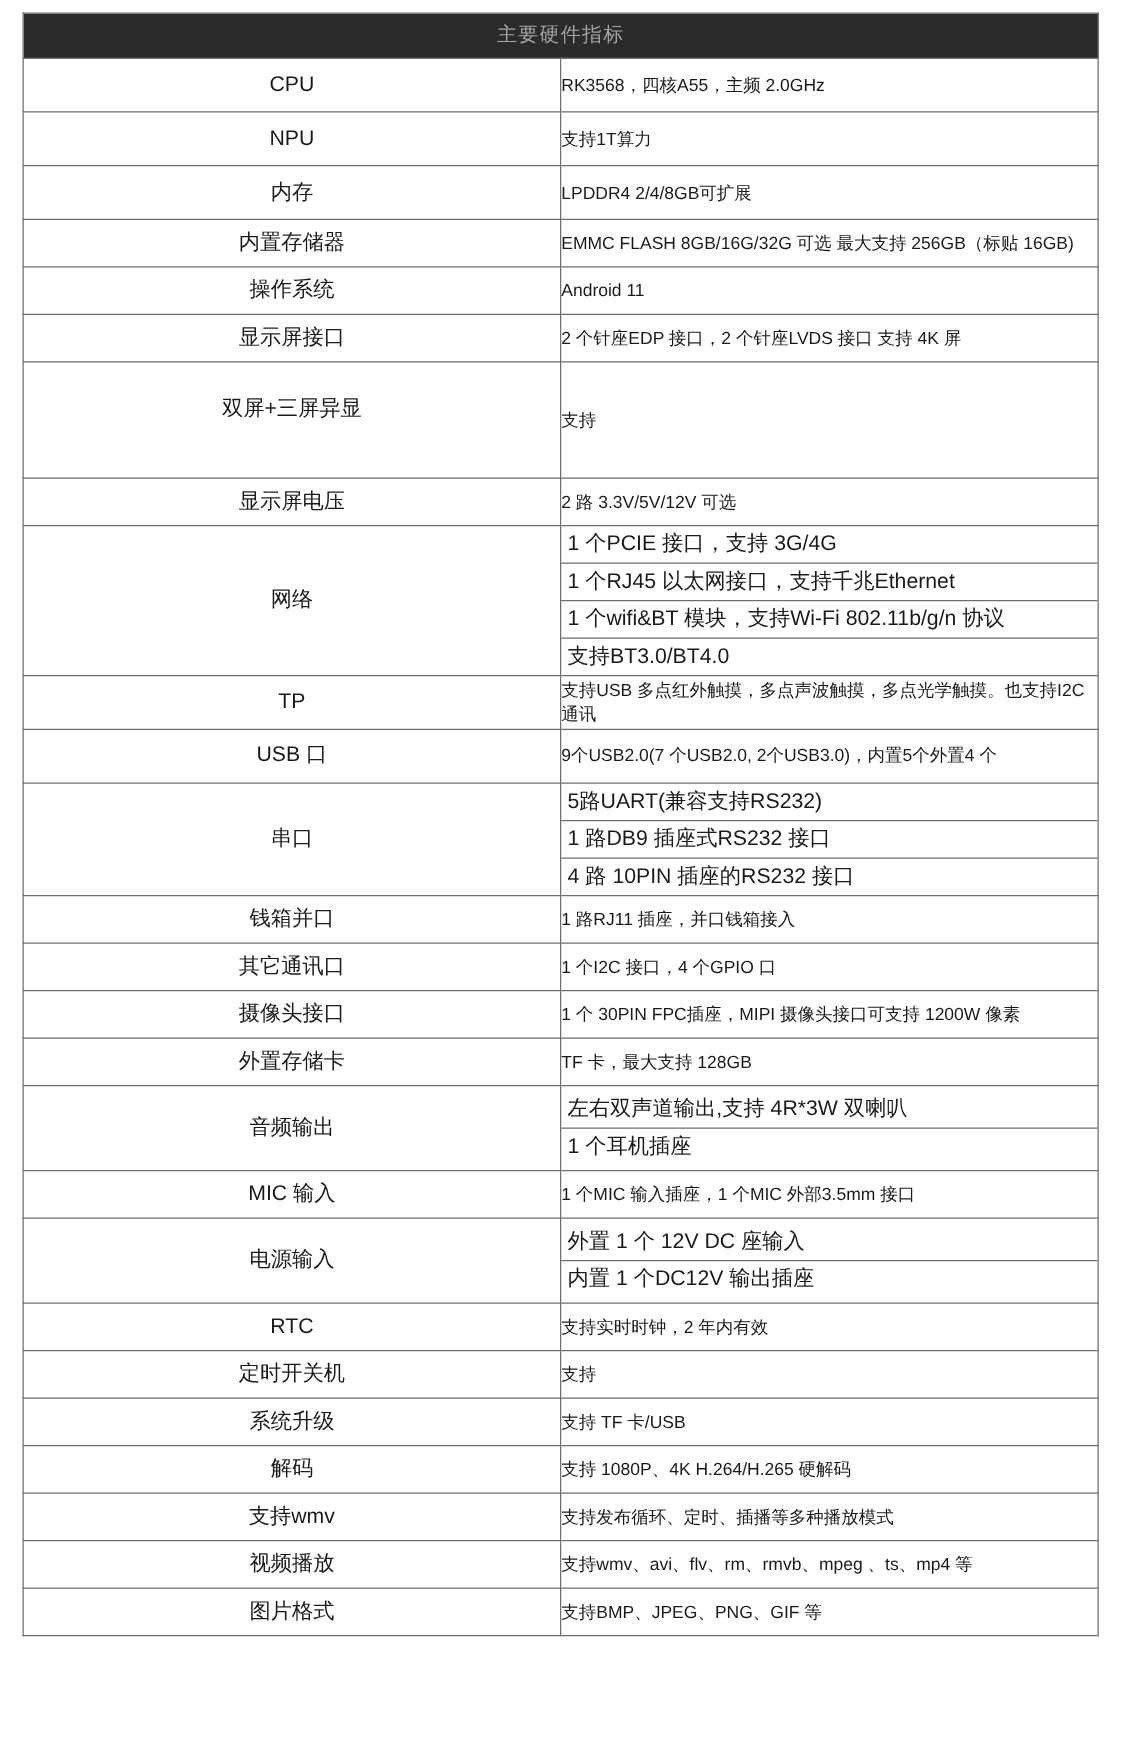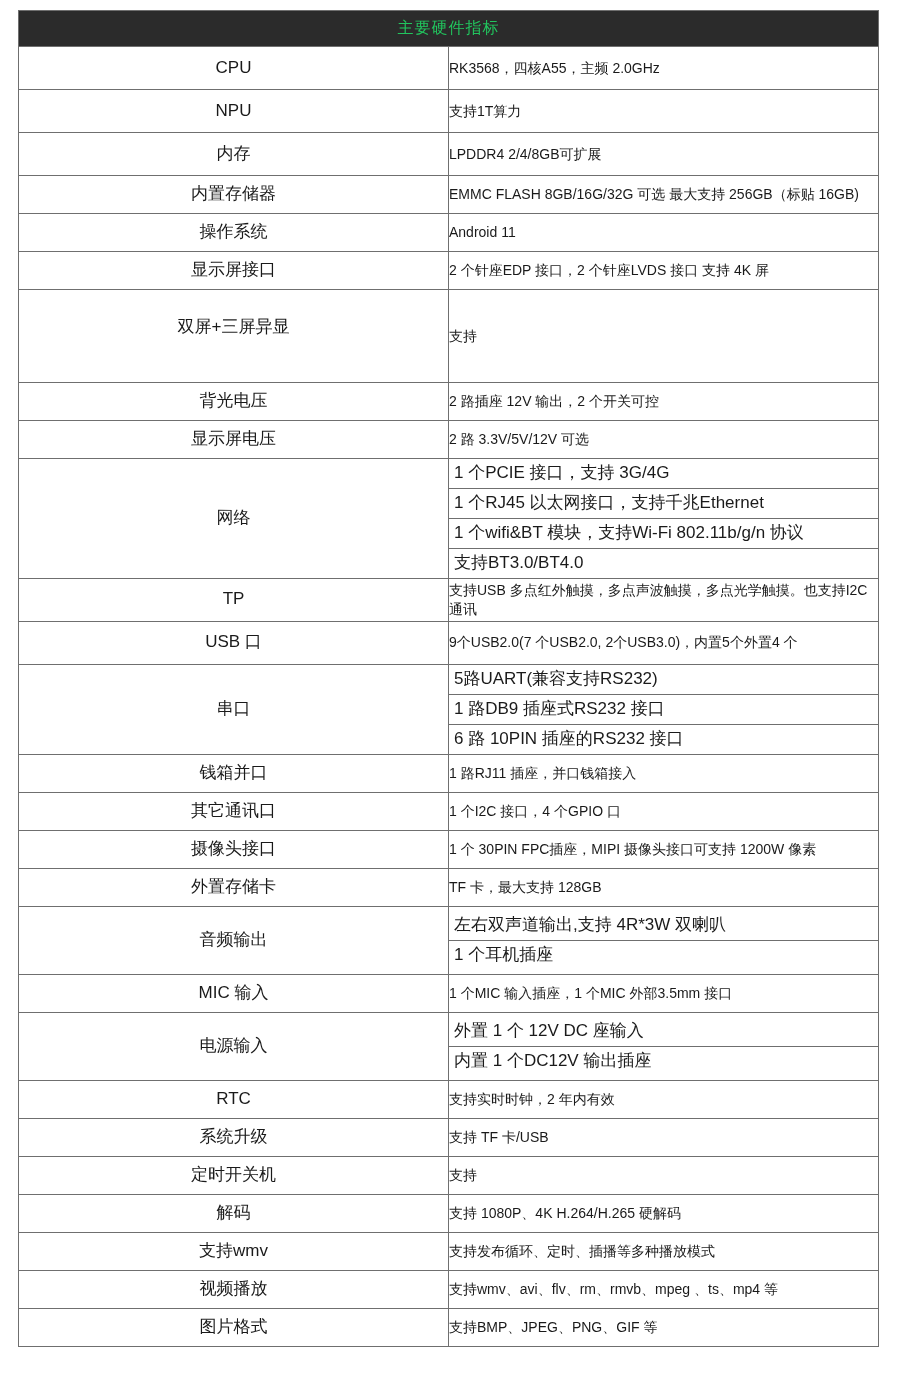"主要硬件指标" .title-cell { color: #22c55e -> #a3a3a3 }
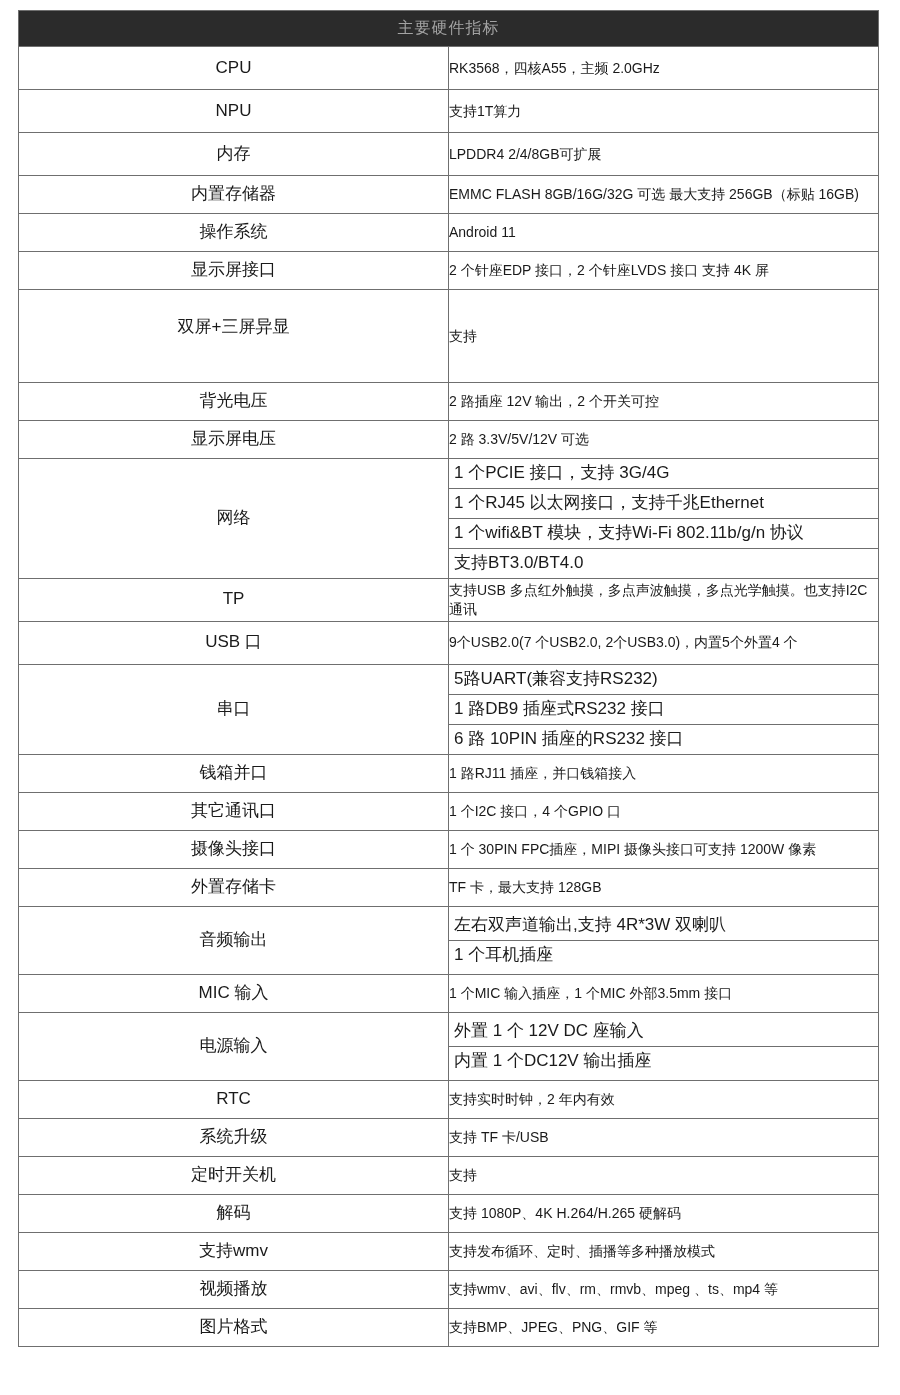"背光电压" tr { html: <tr> <td>背光电压</td> <td>2 路插座 12V 输出，2 个开关可控</td> </tr> -> none }
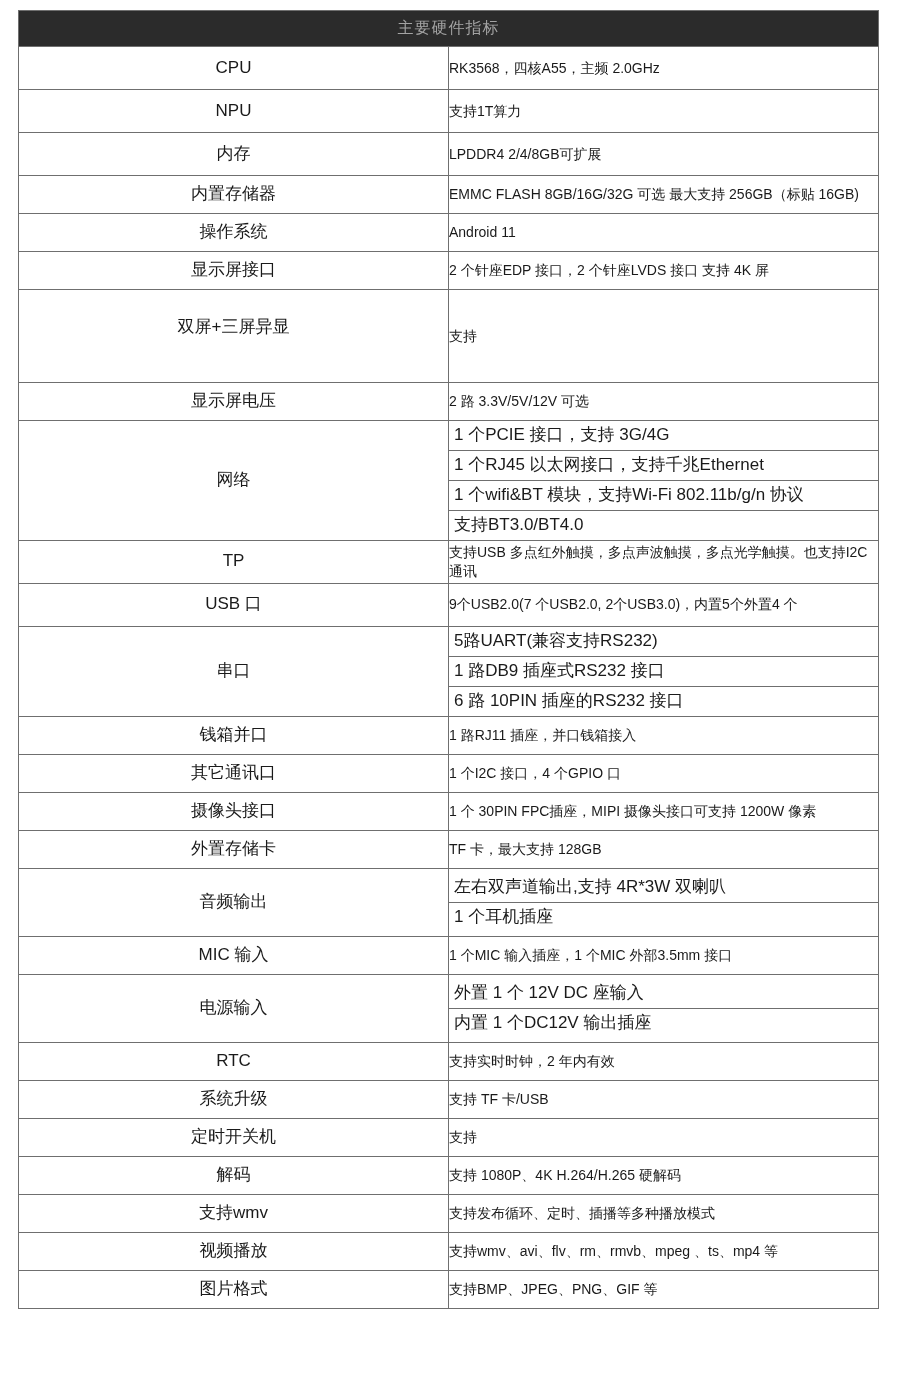"6 路 10PIN 插座的RS232 接口" td { text: 6 -> 4 }
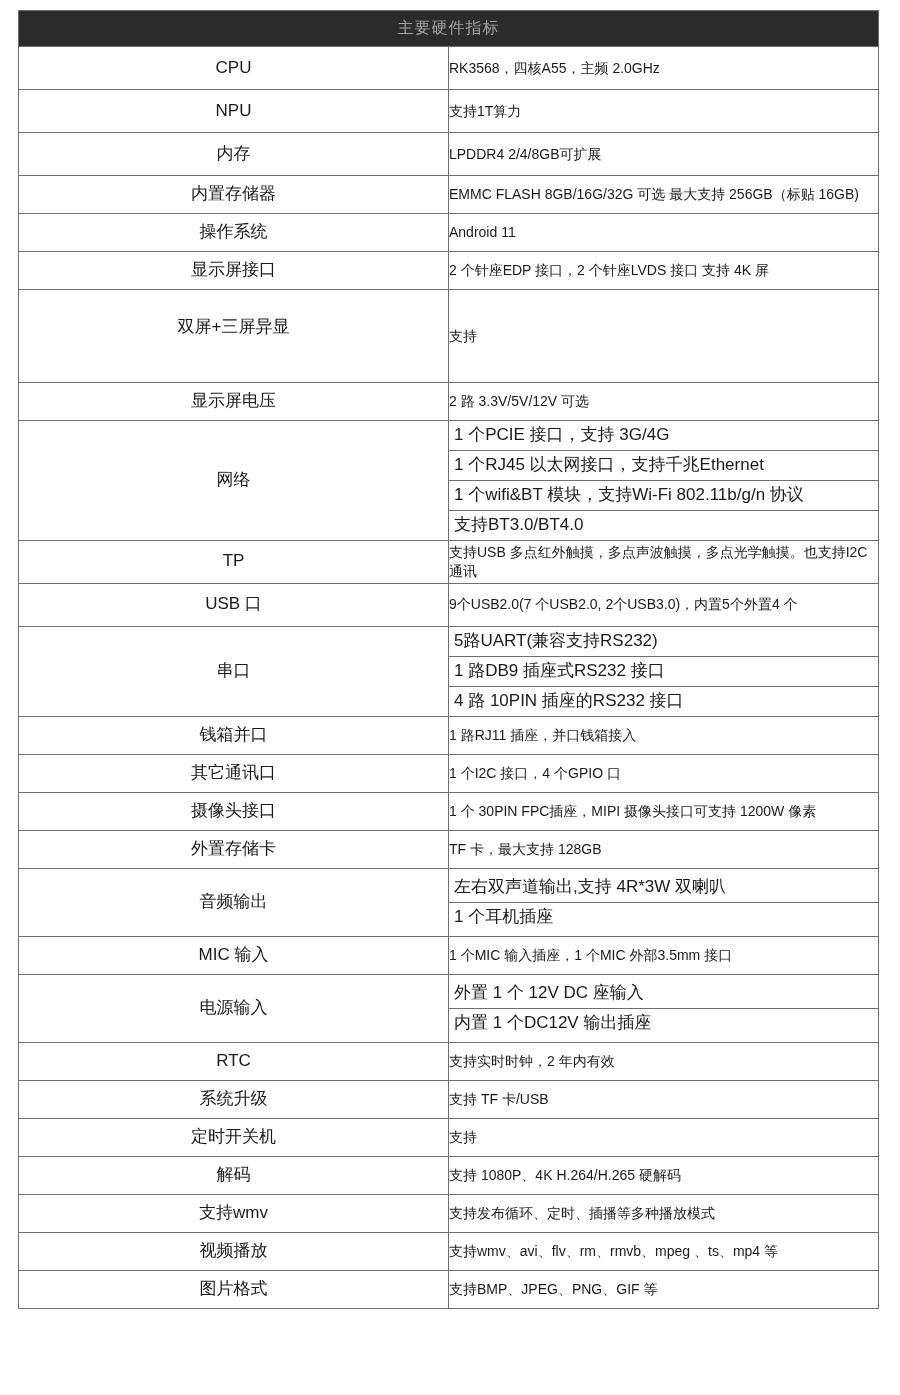"系统升级" tr { order: before "定时开关机" -> after "定时开关机" }
